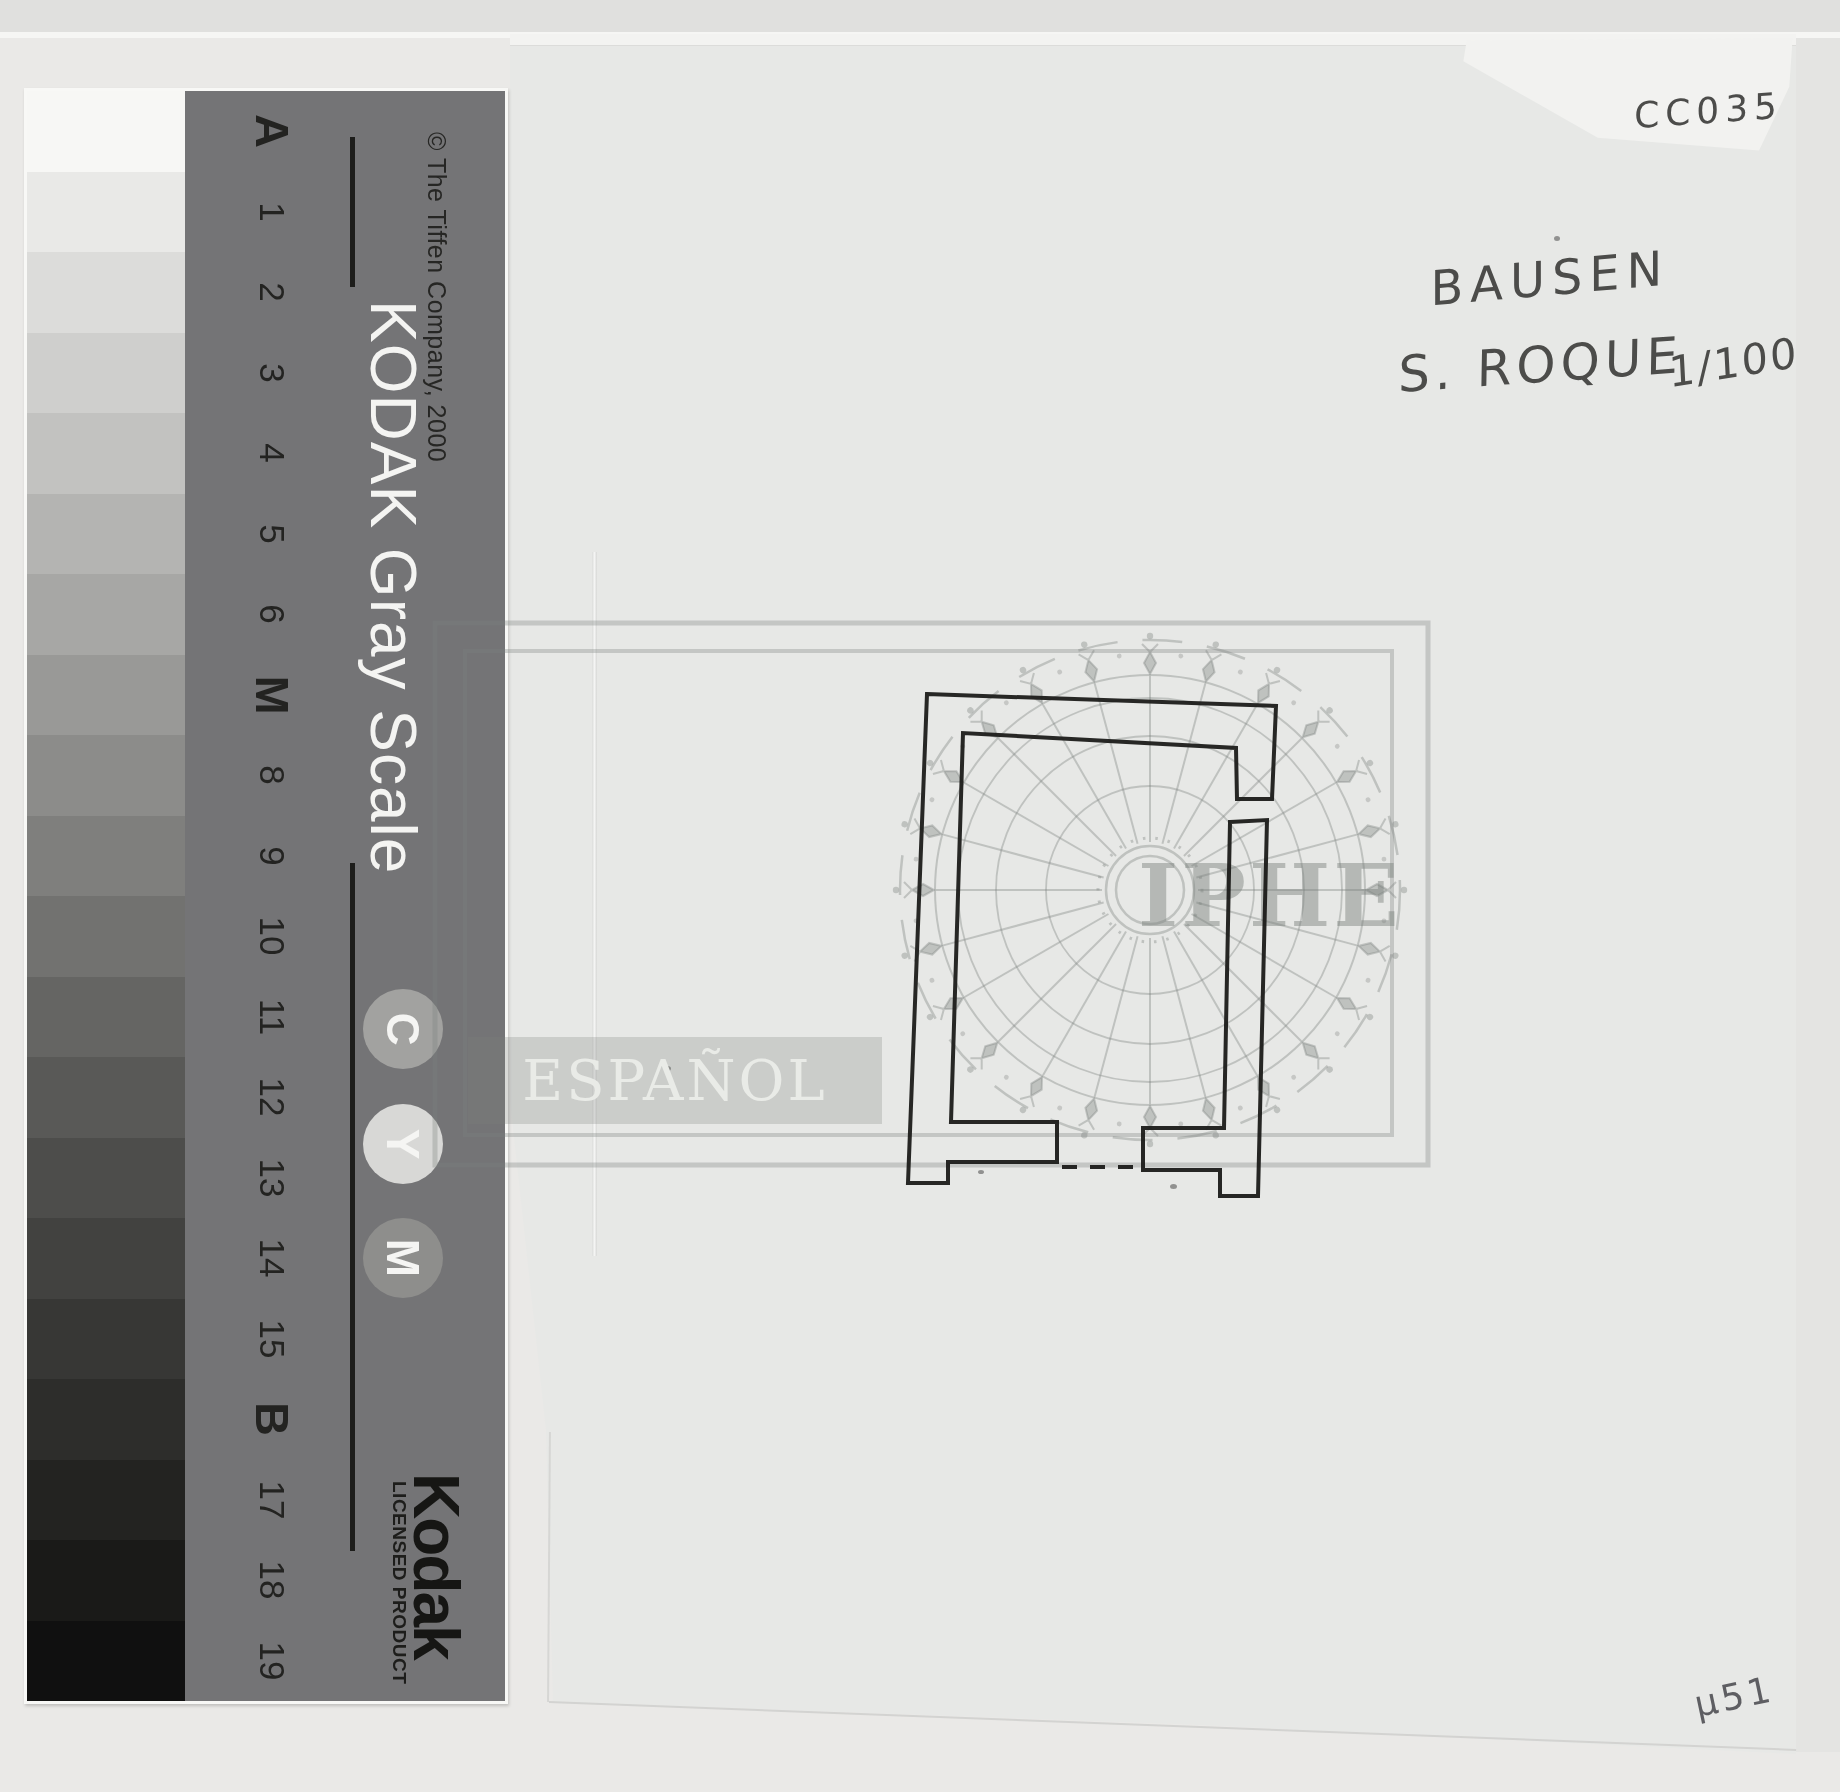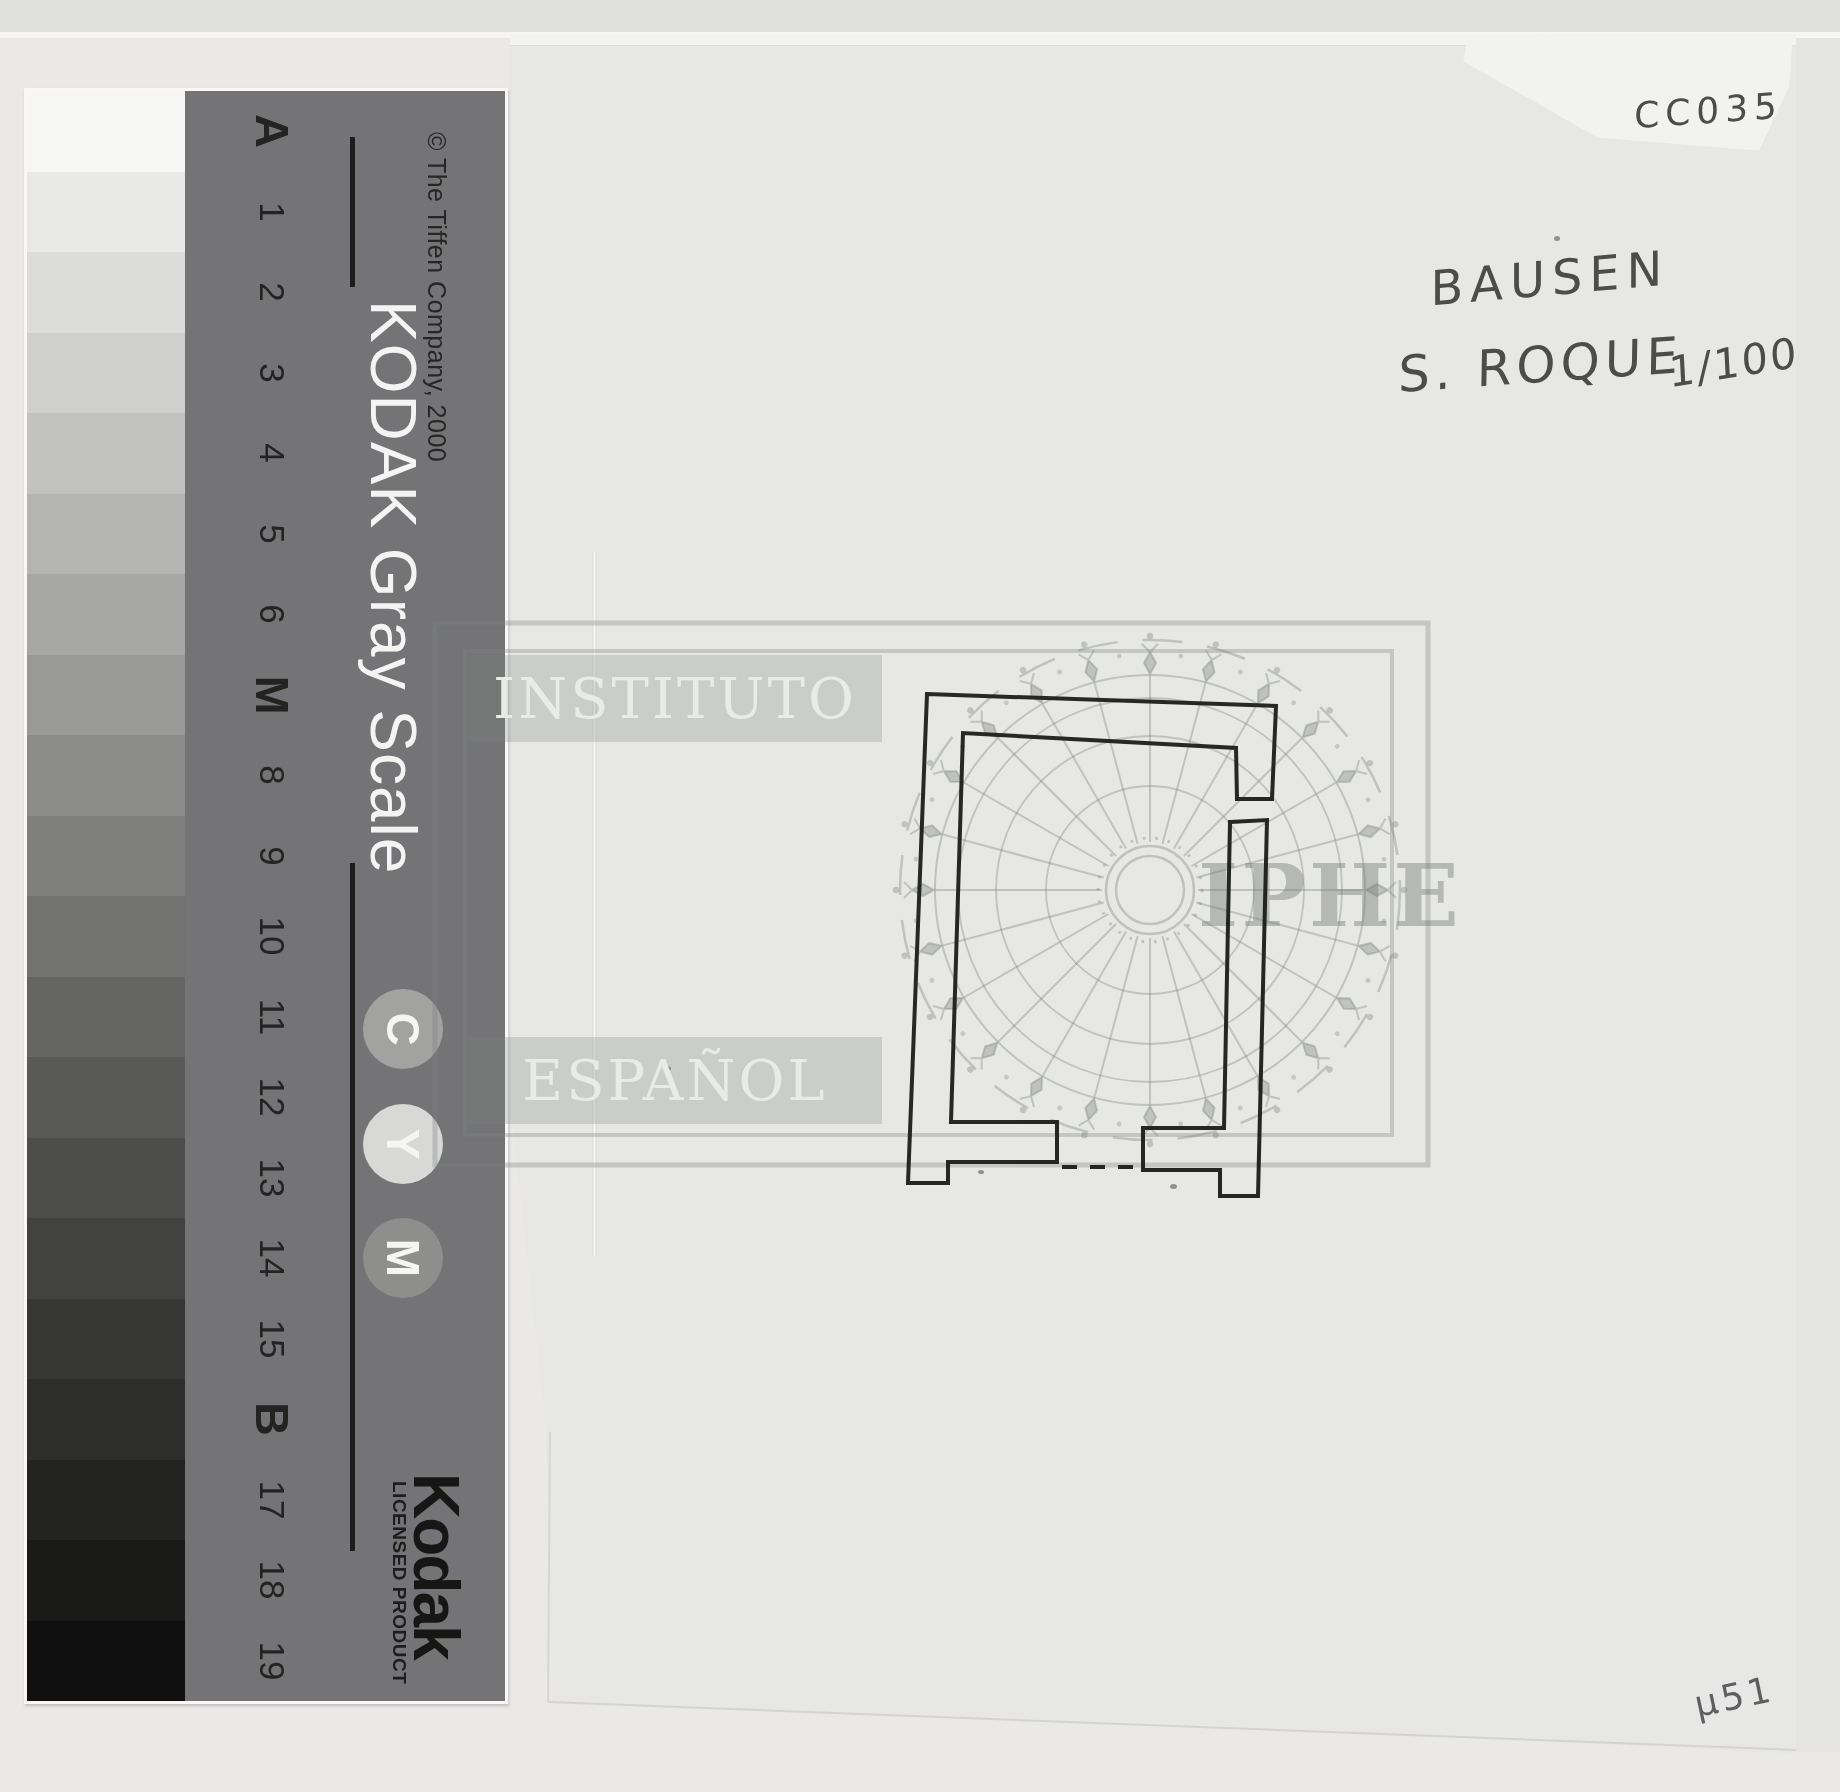"INSTITUTO" div.wm-band { html: <div>INSTITUTO</div> -> none }
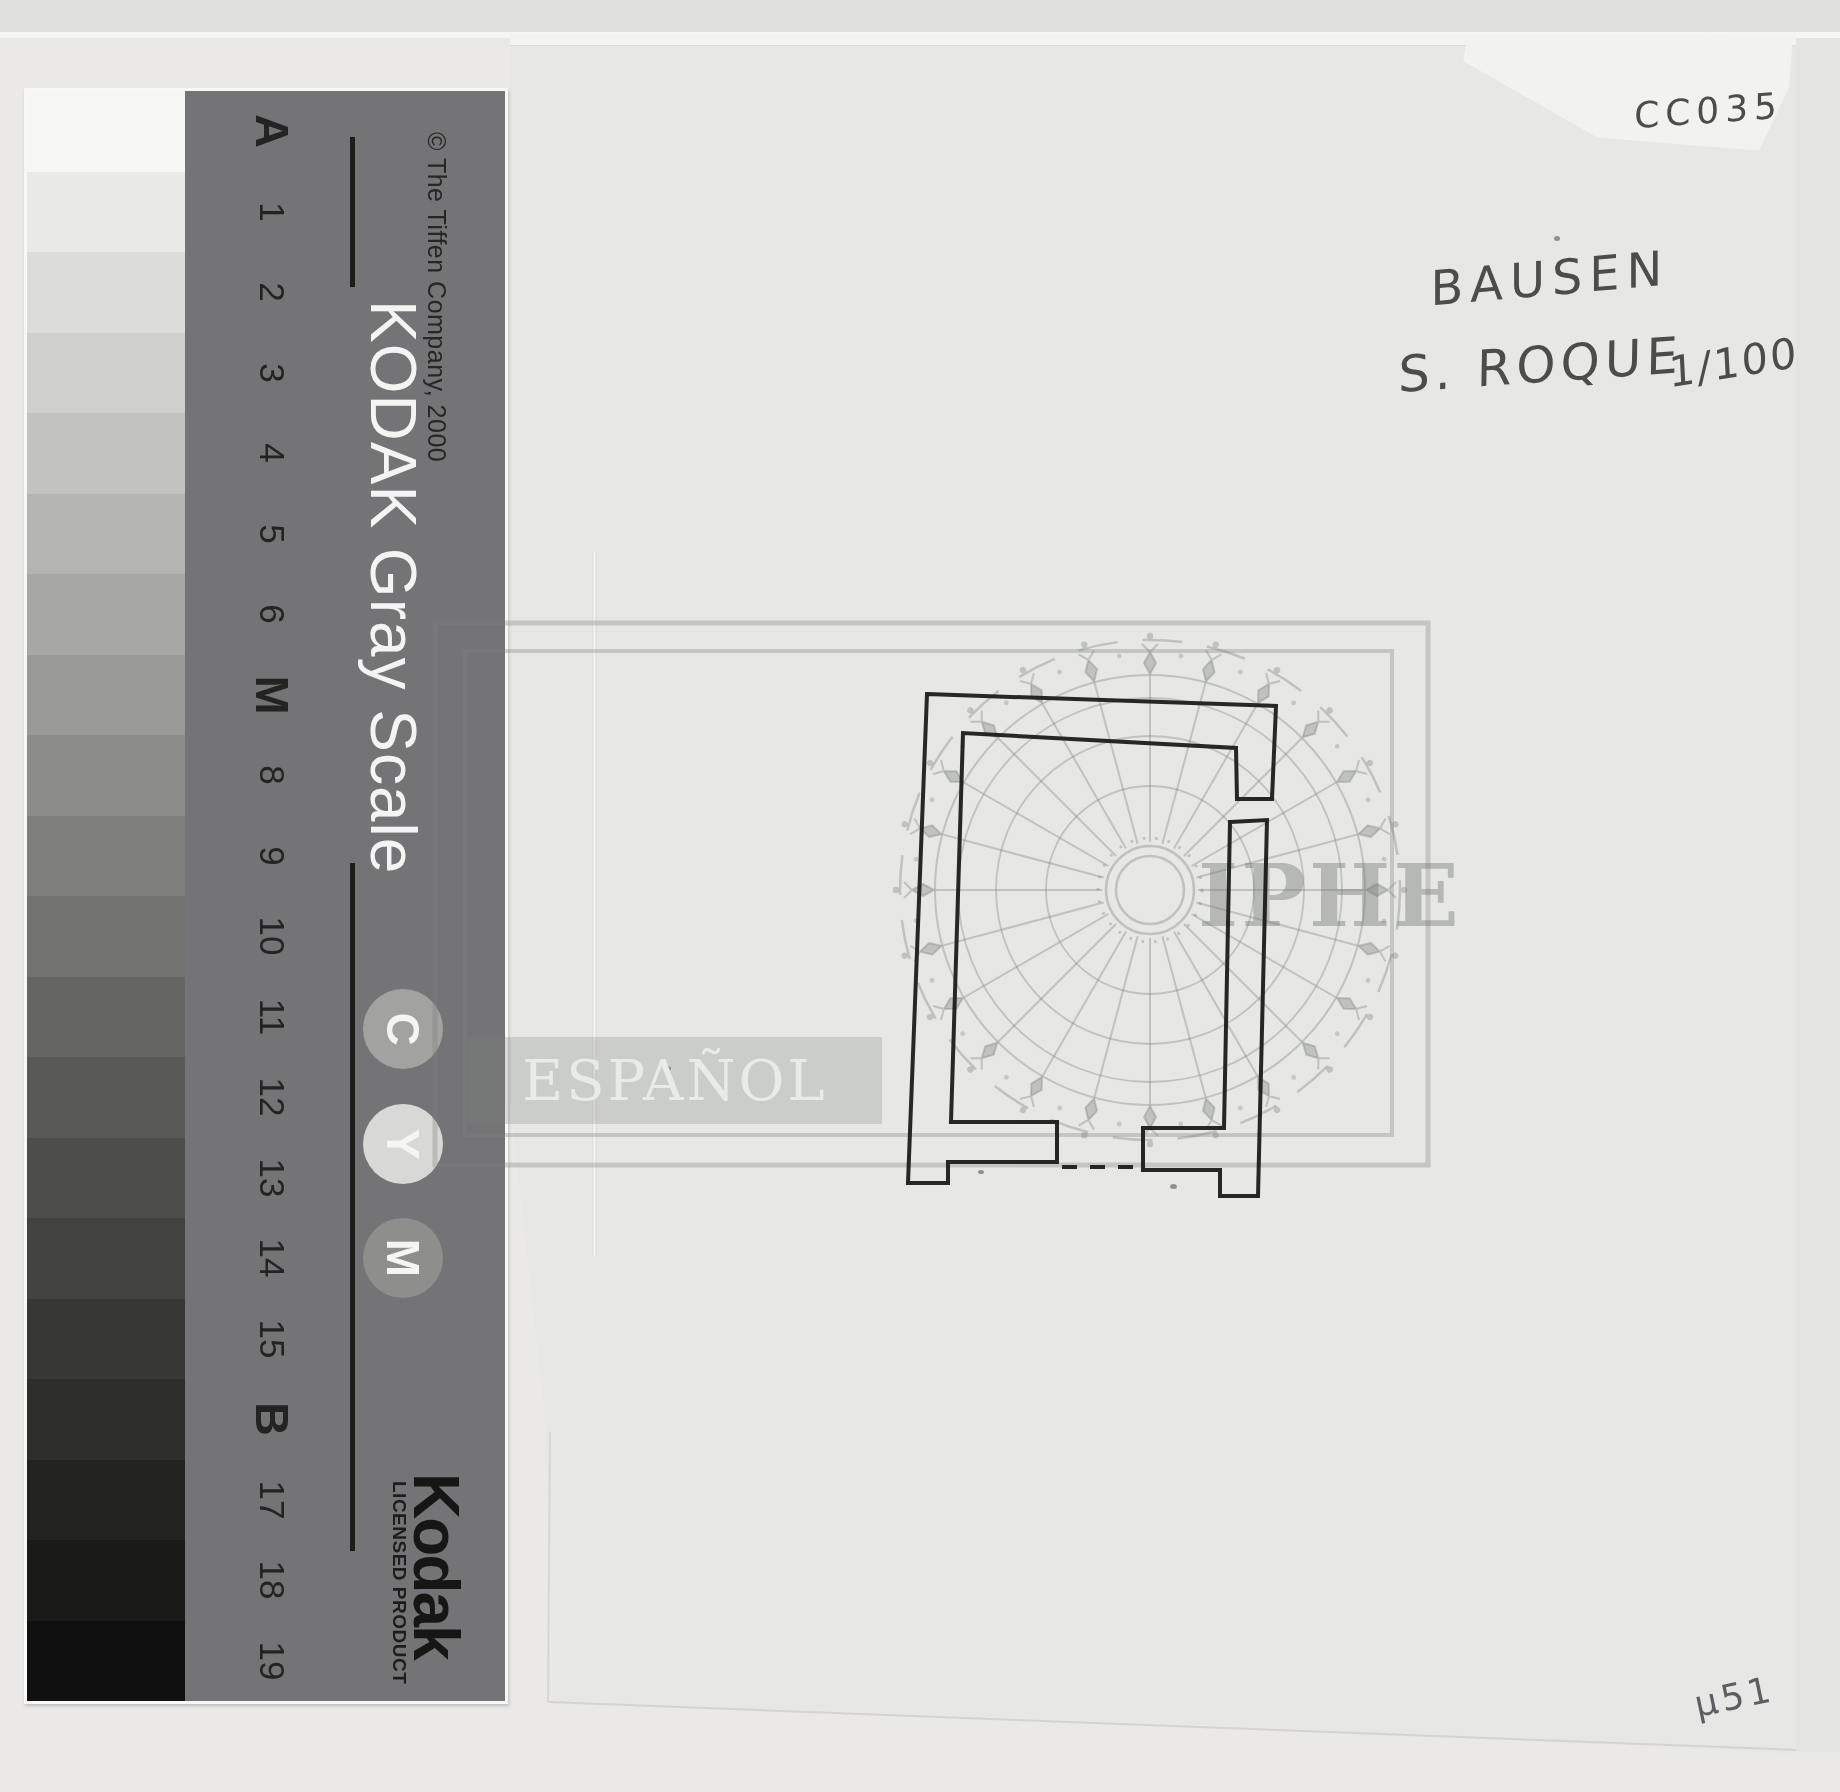"IPHE" .wm-acronym { left: 1198px -> 1138px }
